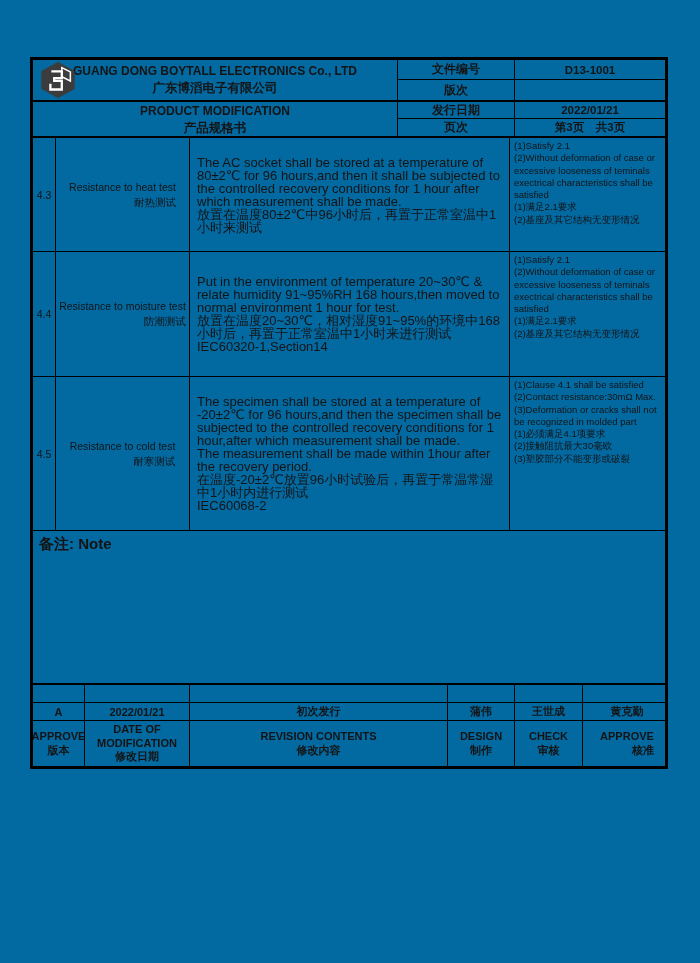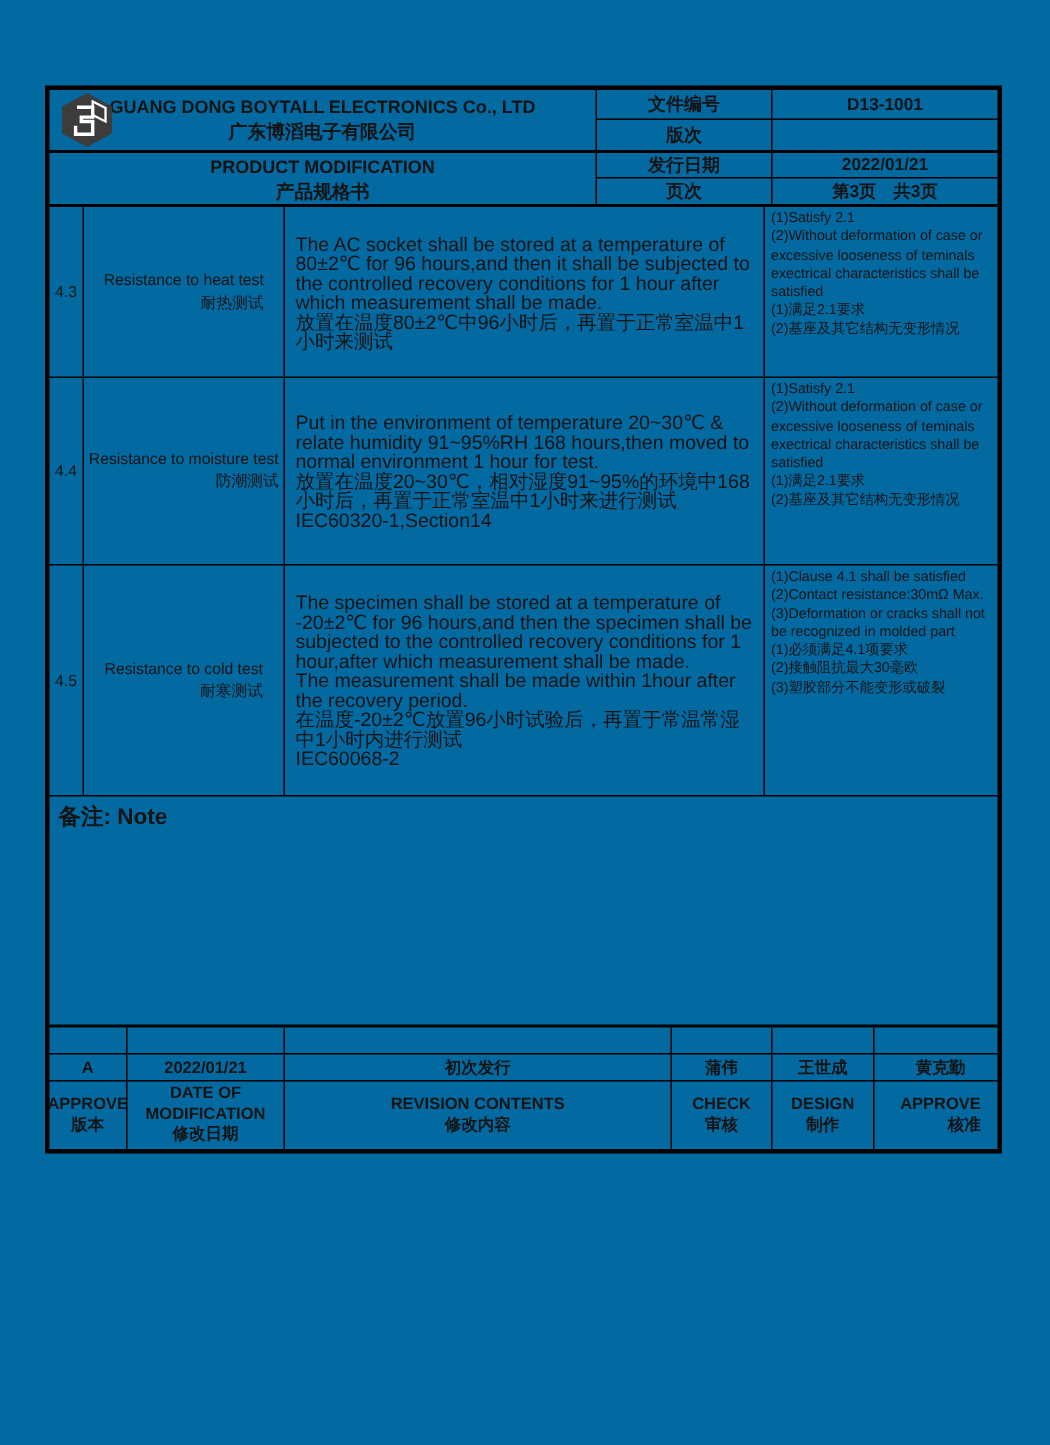"CHECK" div.fcell { order: before "DESIGN" -> after "DESIGN" }
